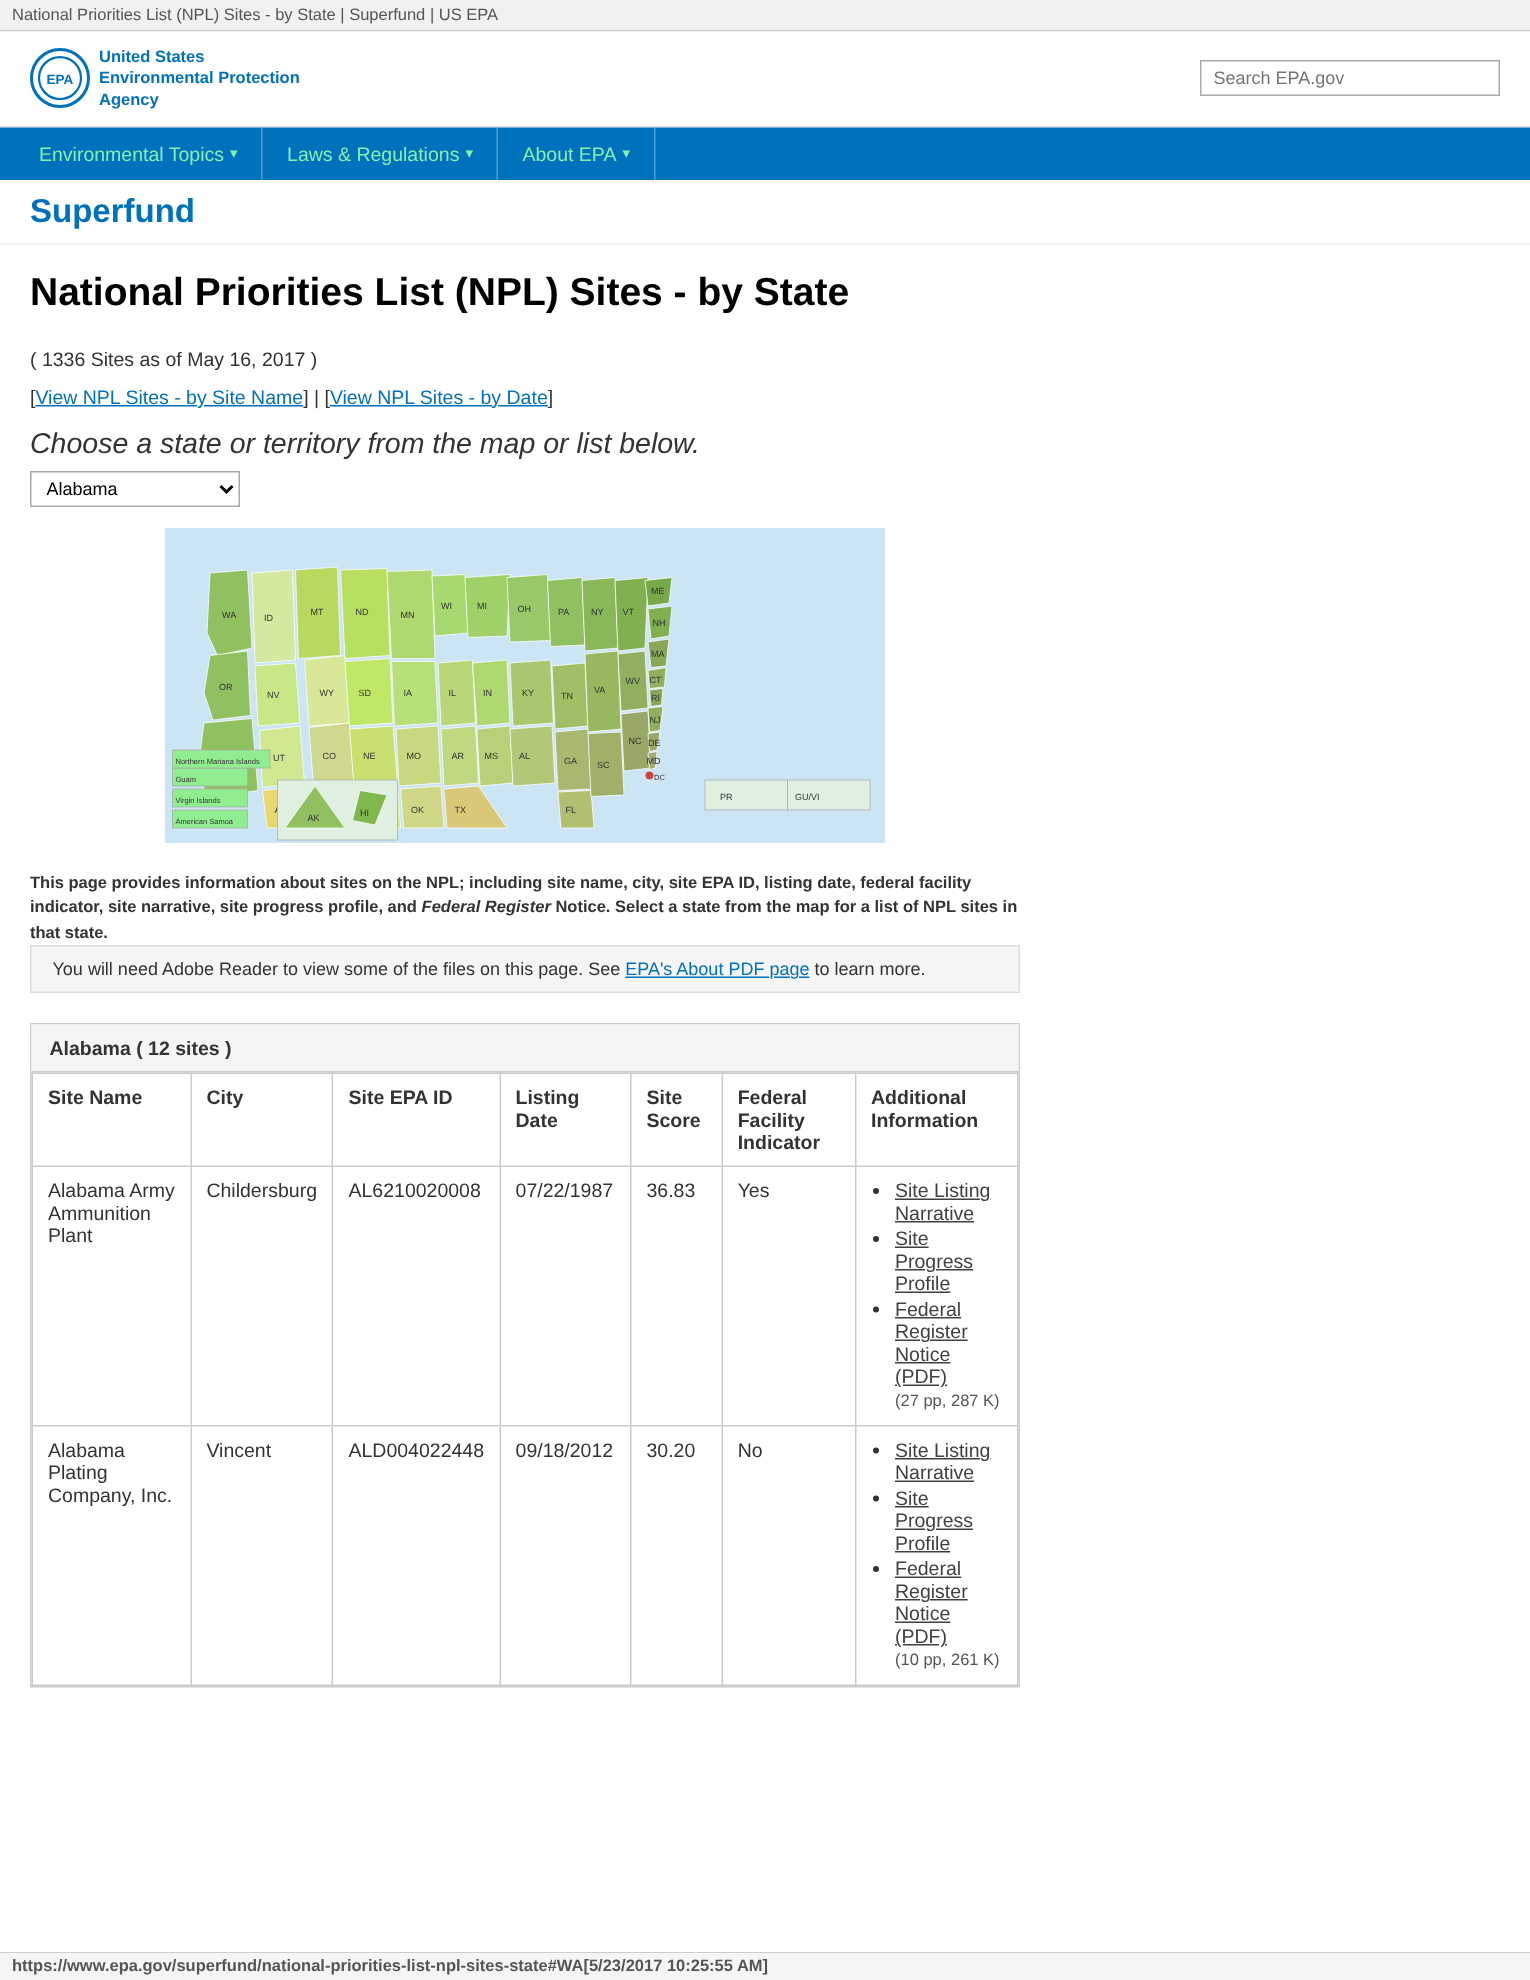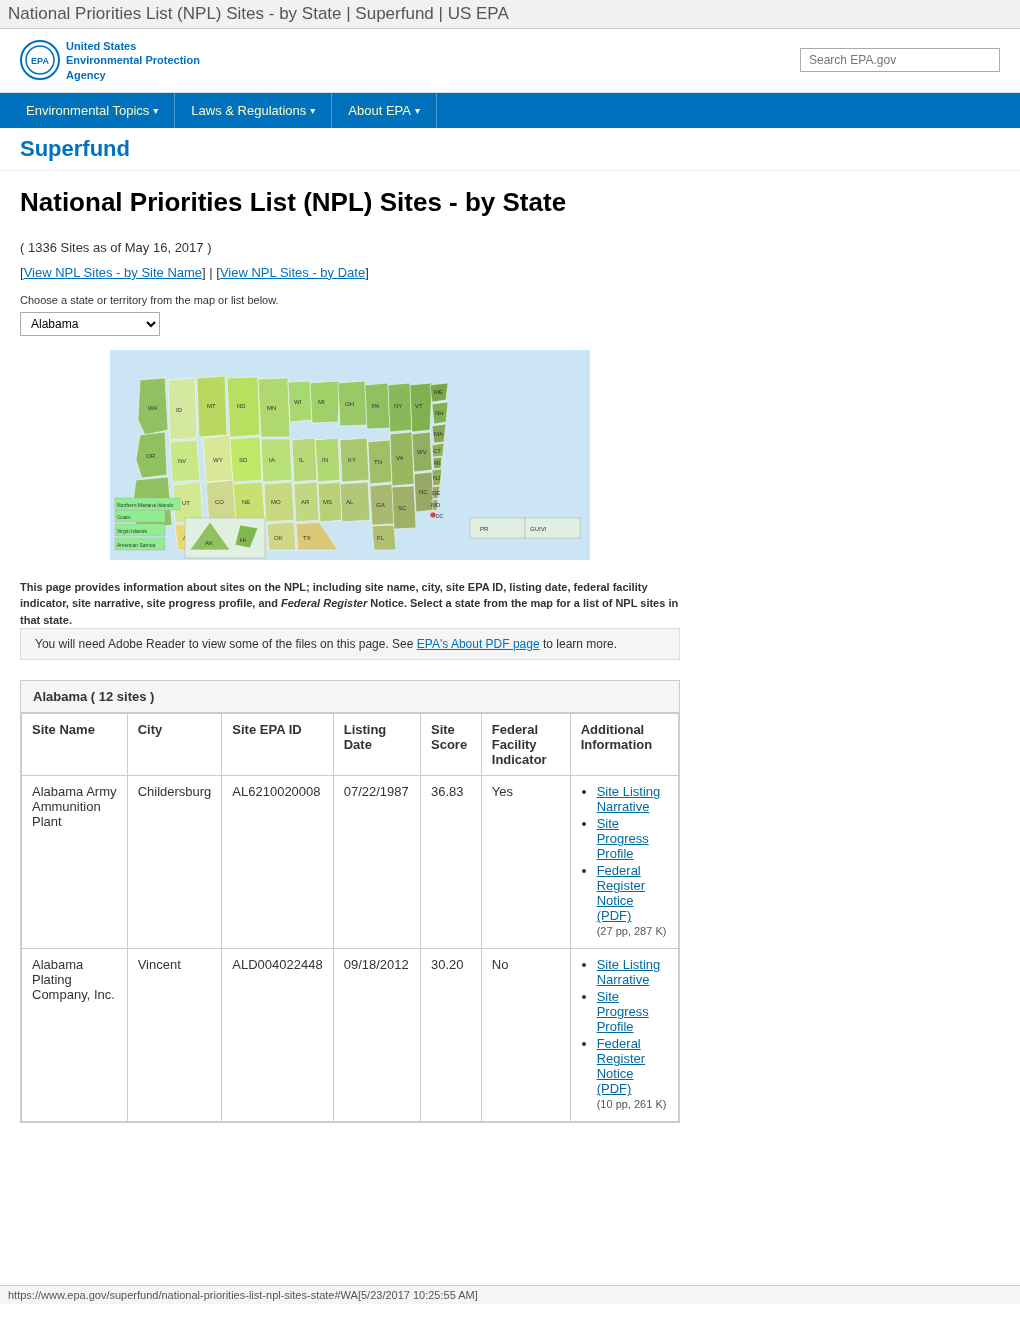"National Priorities List (NPL) Sites - by State |" .browser-tab { font-size: 17px -> 11px }
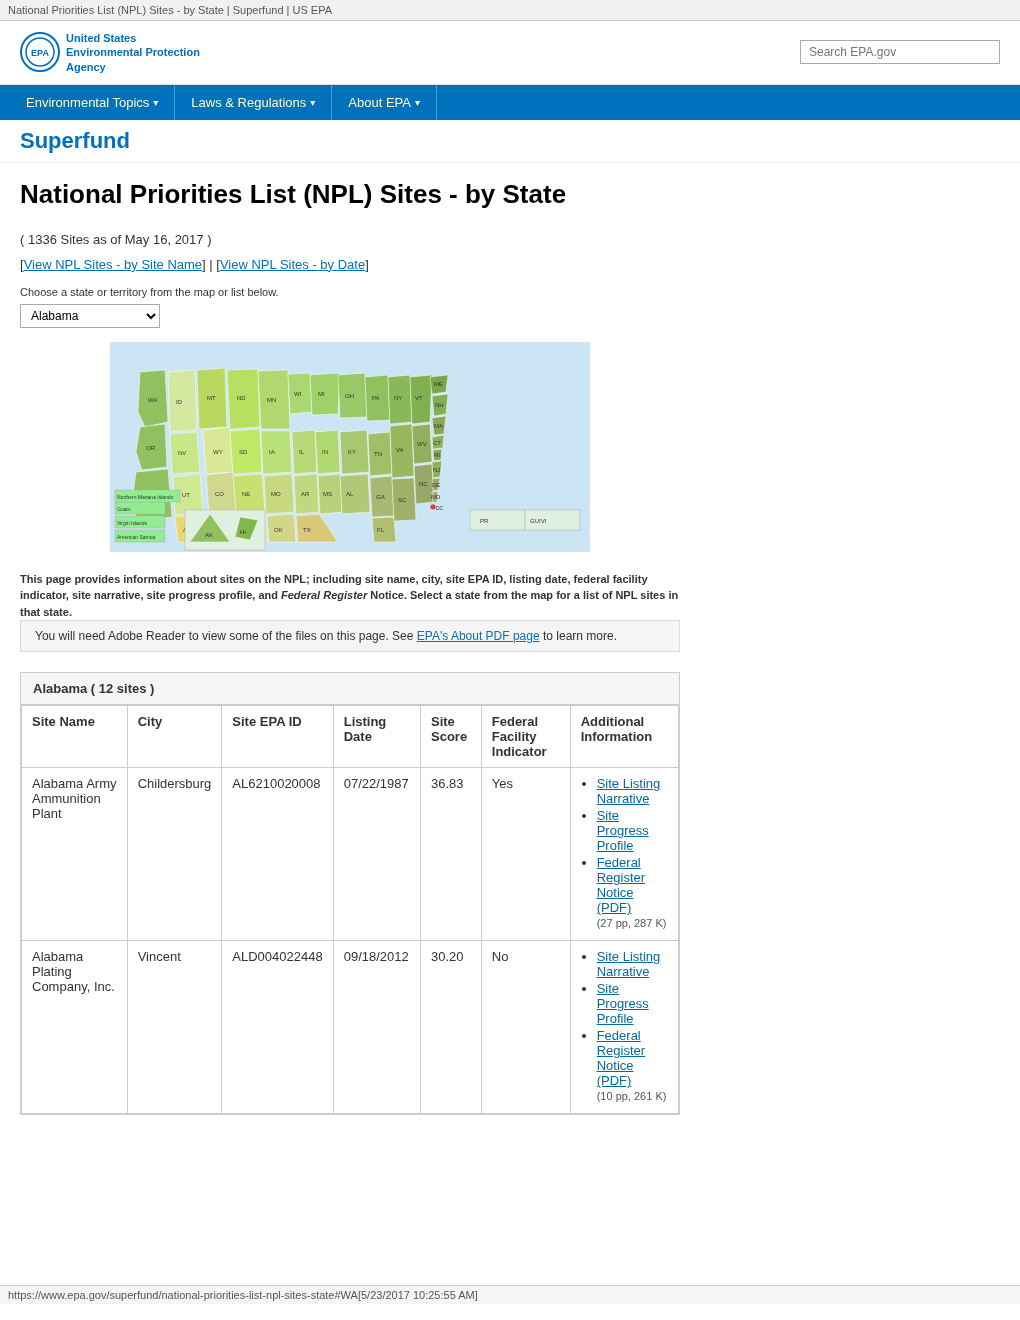"Environmental Topics" .nav-item { color: #fef9c3 -> #86efac }
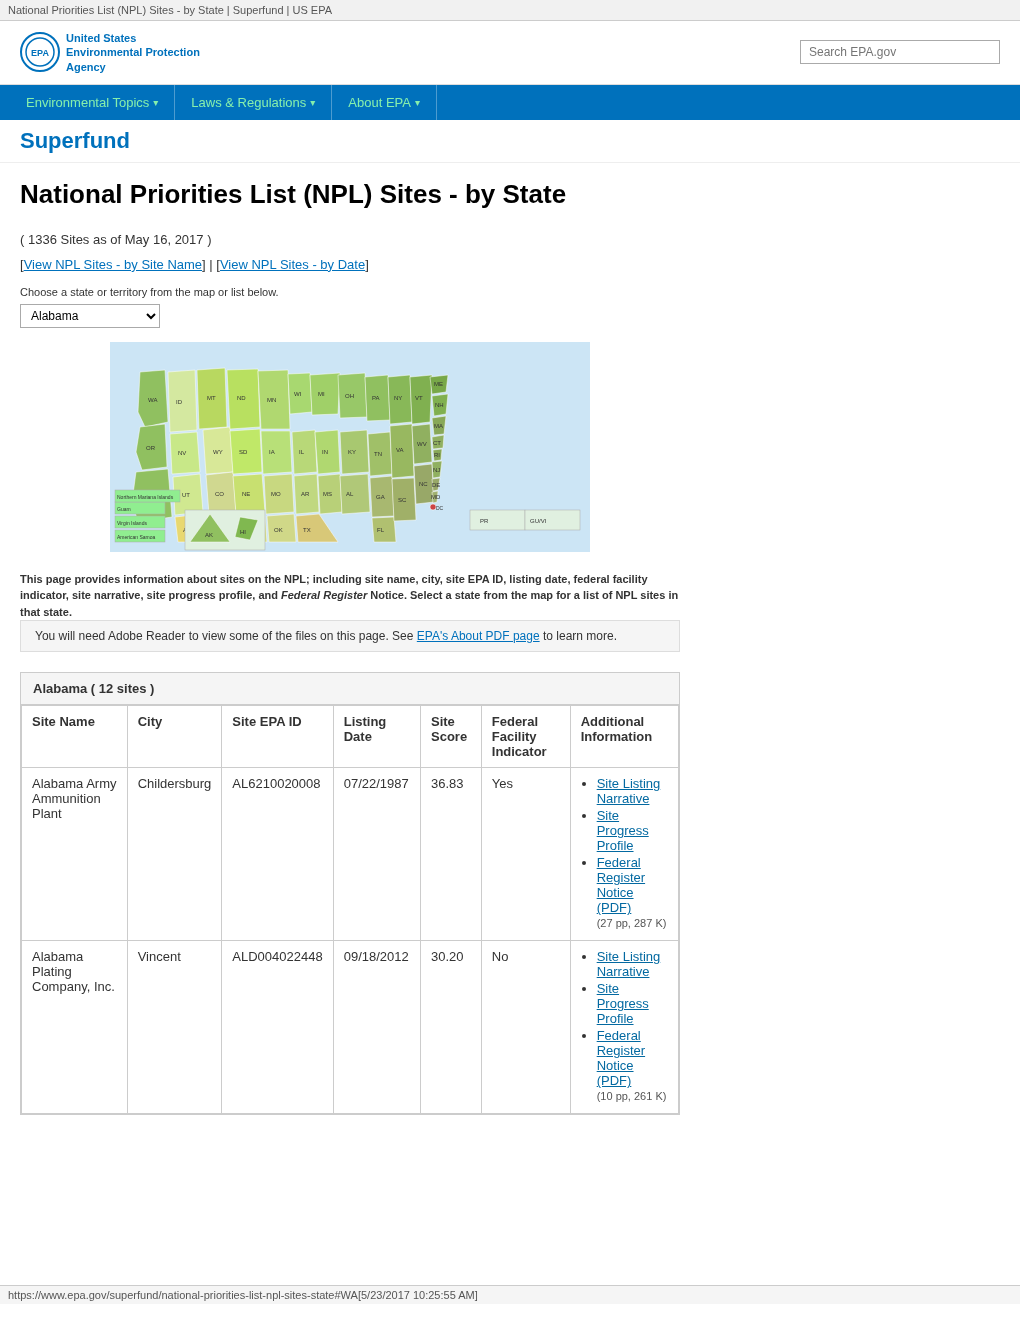"Choose a state or territory" .choose-label { font-size: 11px -> 19px; font-style: none -> italic }
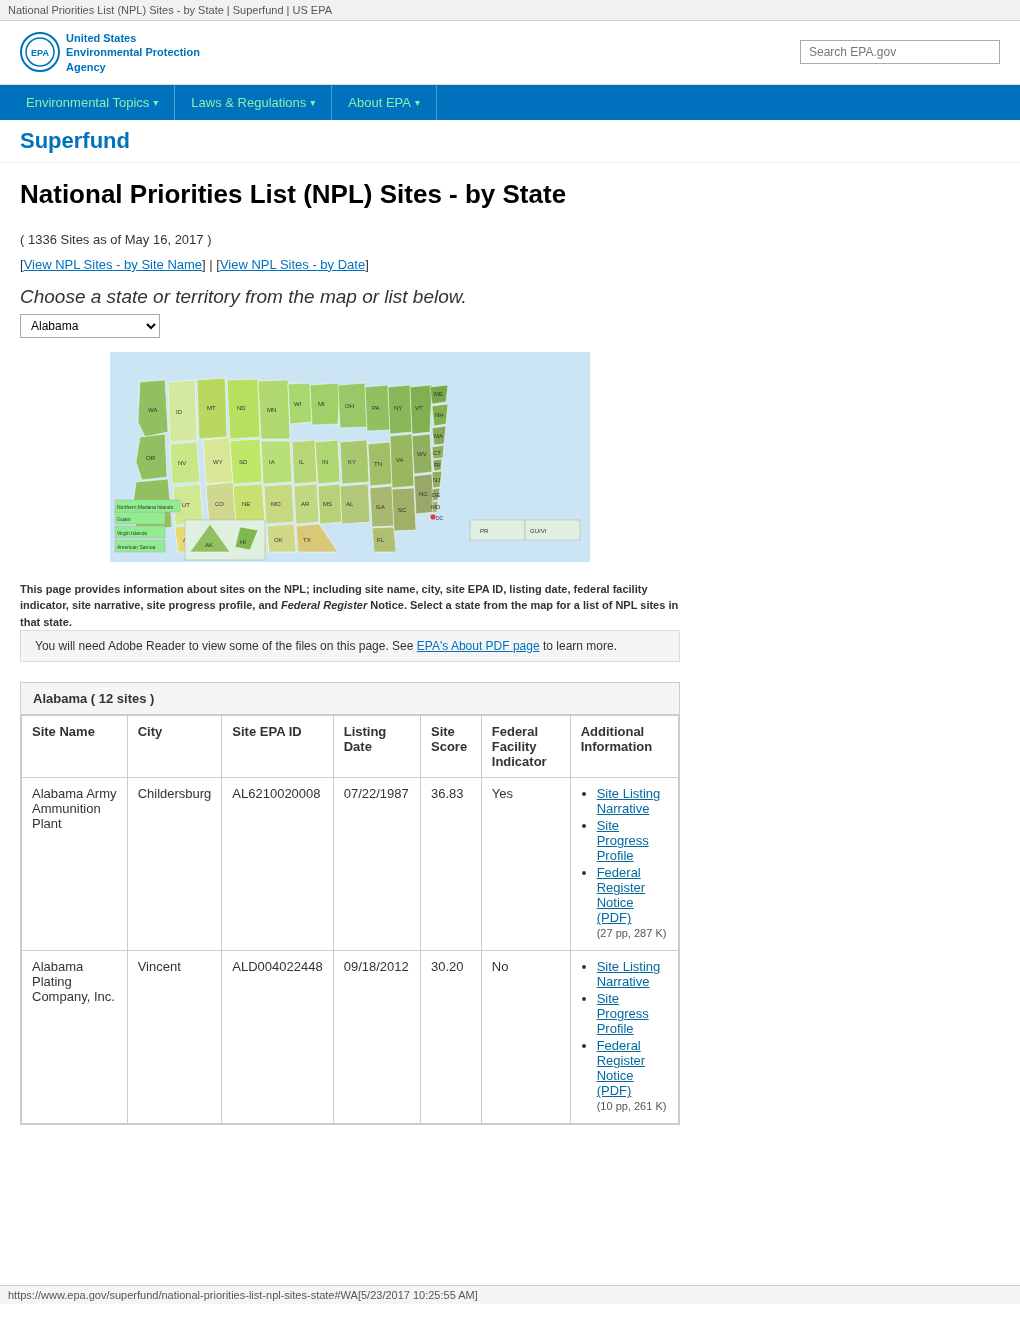"Site Listing Narrative" .additional-info ul li a { color: #0369a1 -> #404040 }
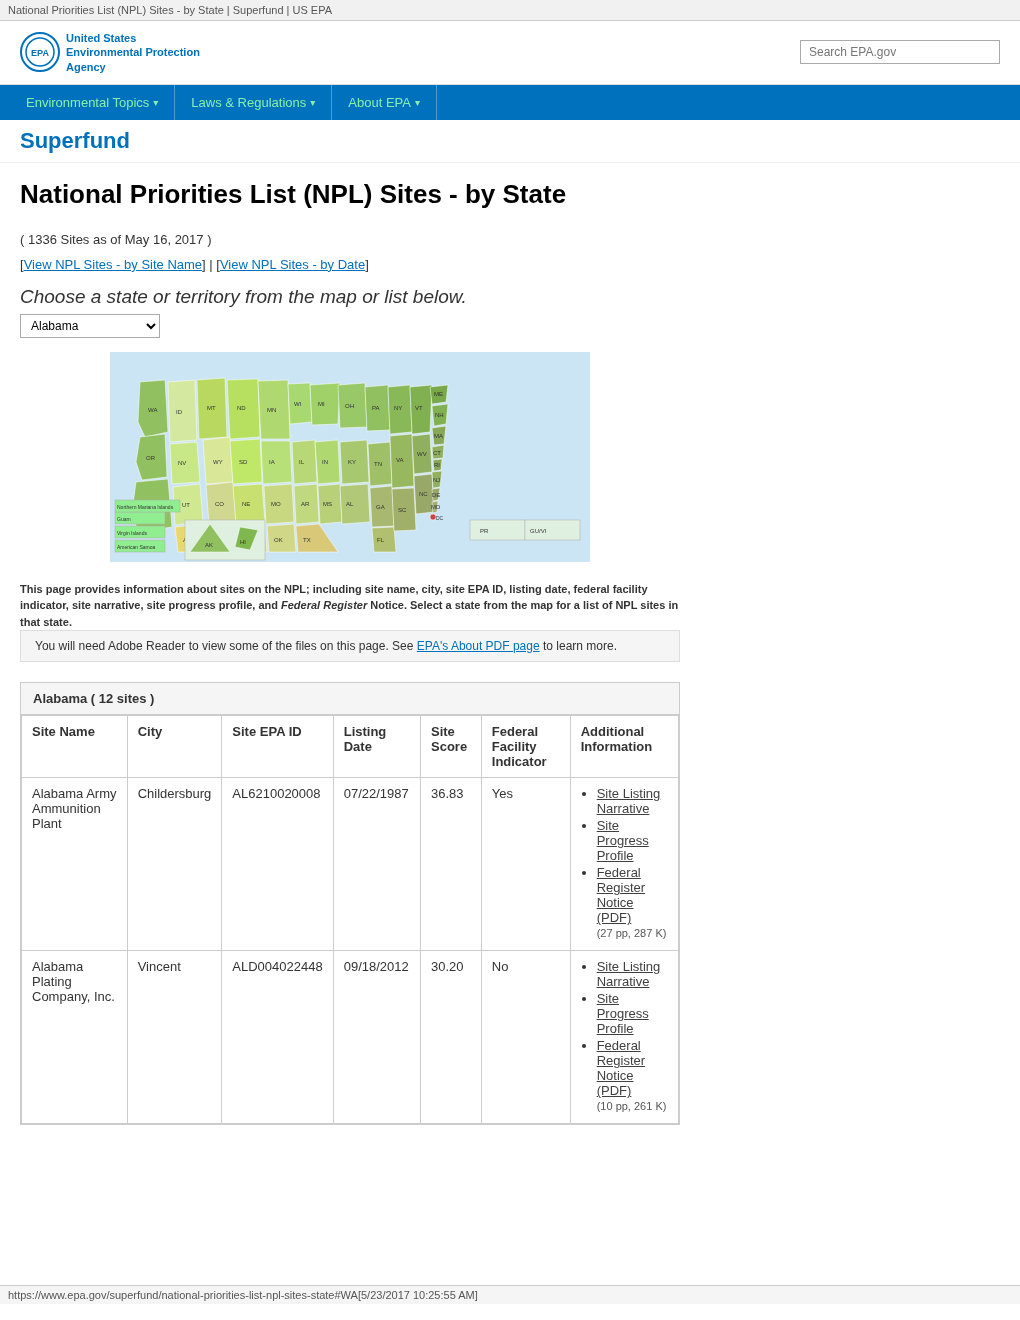"https://www.epa.gov/superfund/national-p" .status-bar { bottom: 16px -> 0; font-weight: none -> bold }
